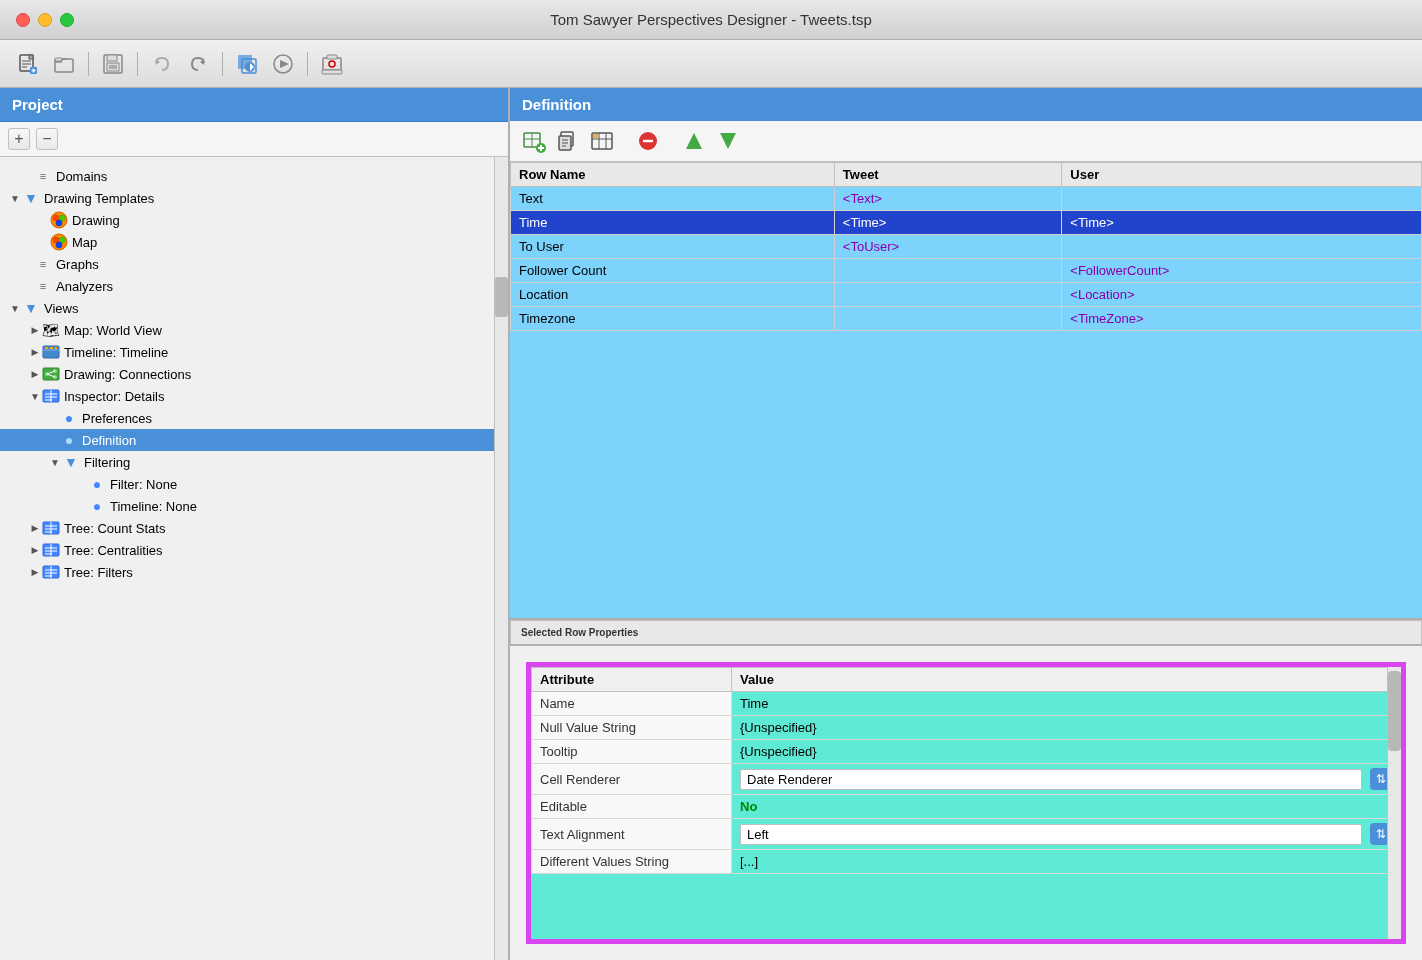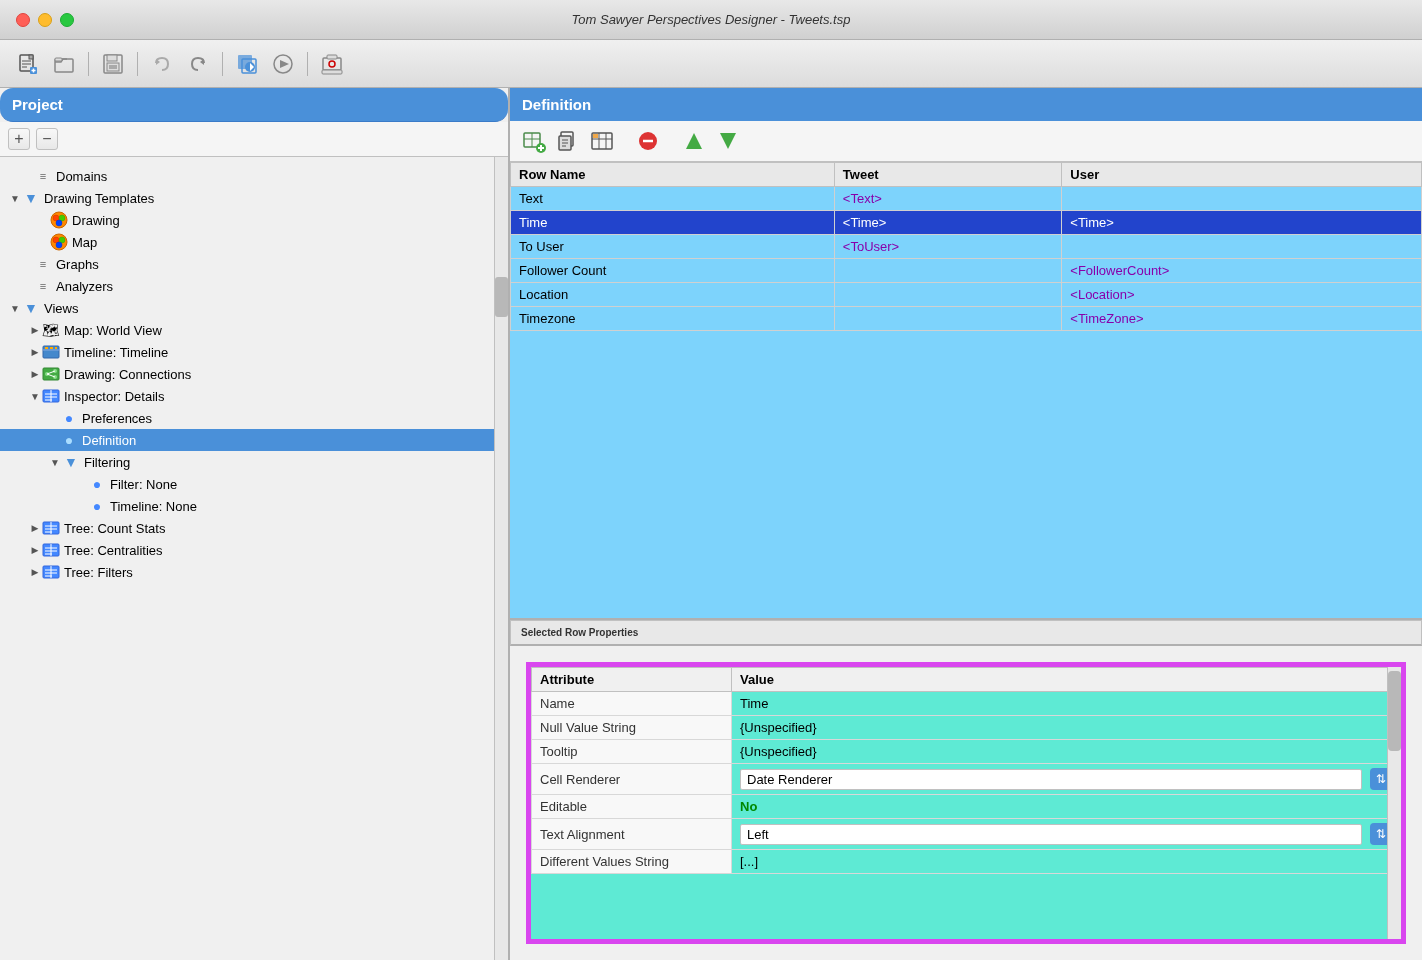"Tom Sawyer Perspectives Designer -" .title-bar-title { font-size: 13px -> 15px; font-style: italic -> none }
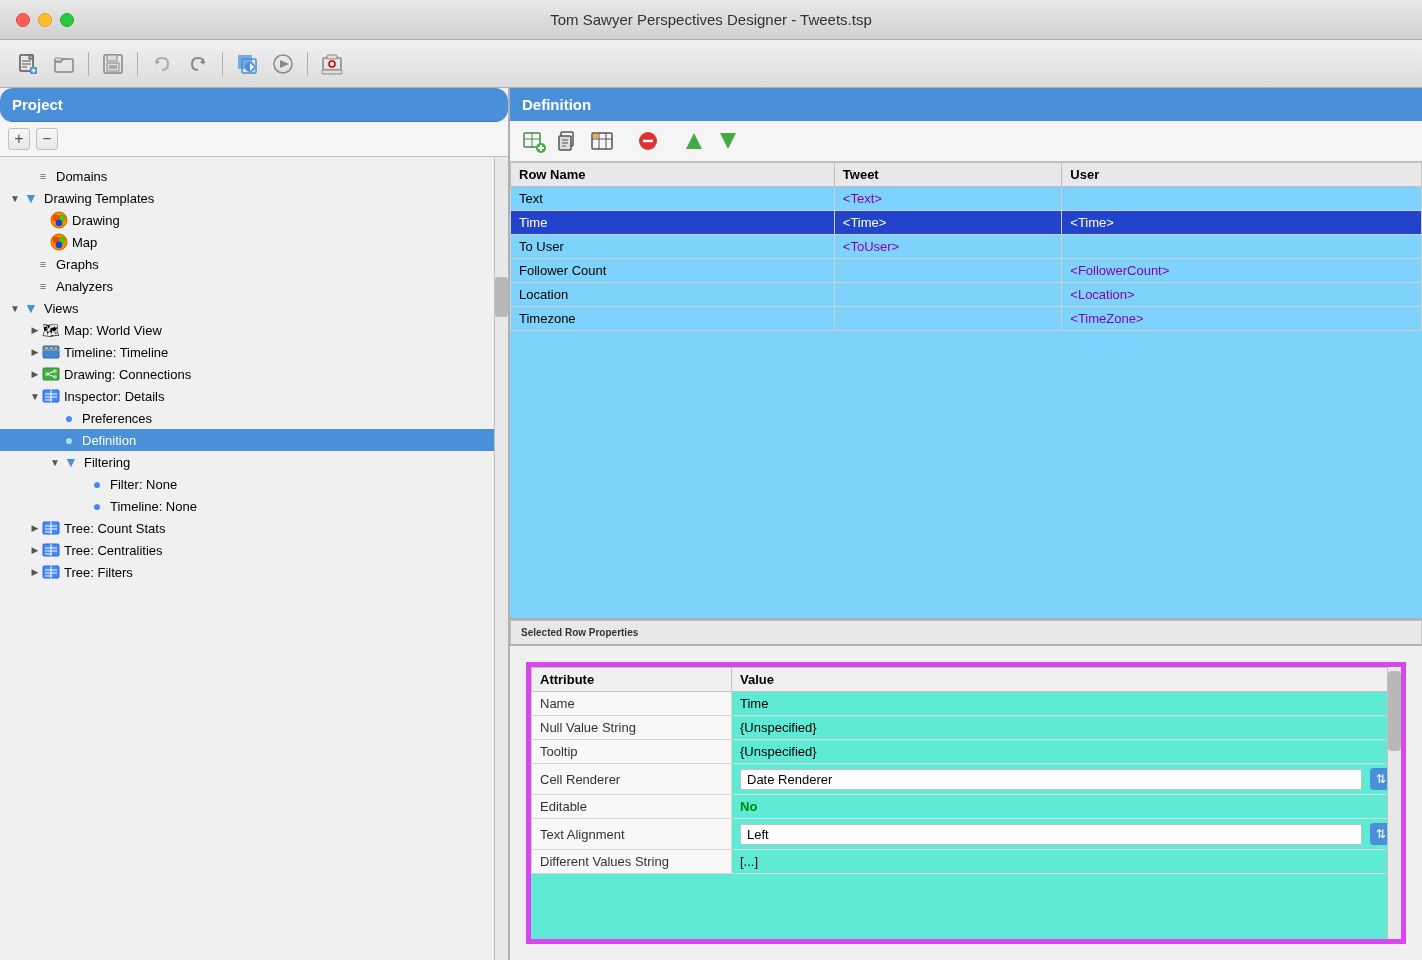"Project" .panel-header { border-radius: 13px -> none }
